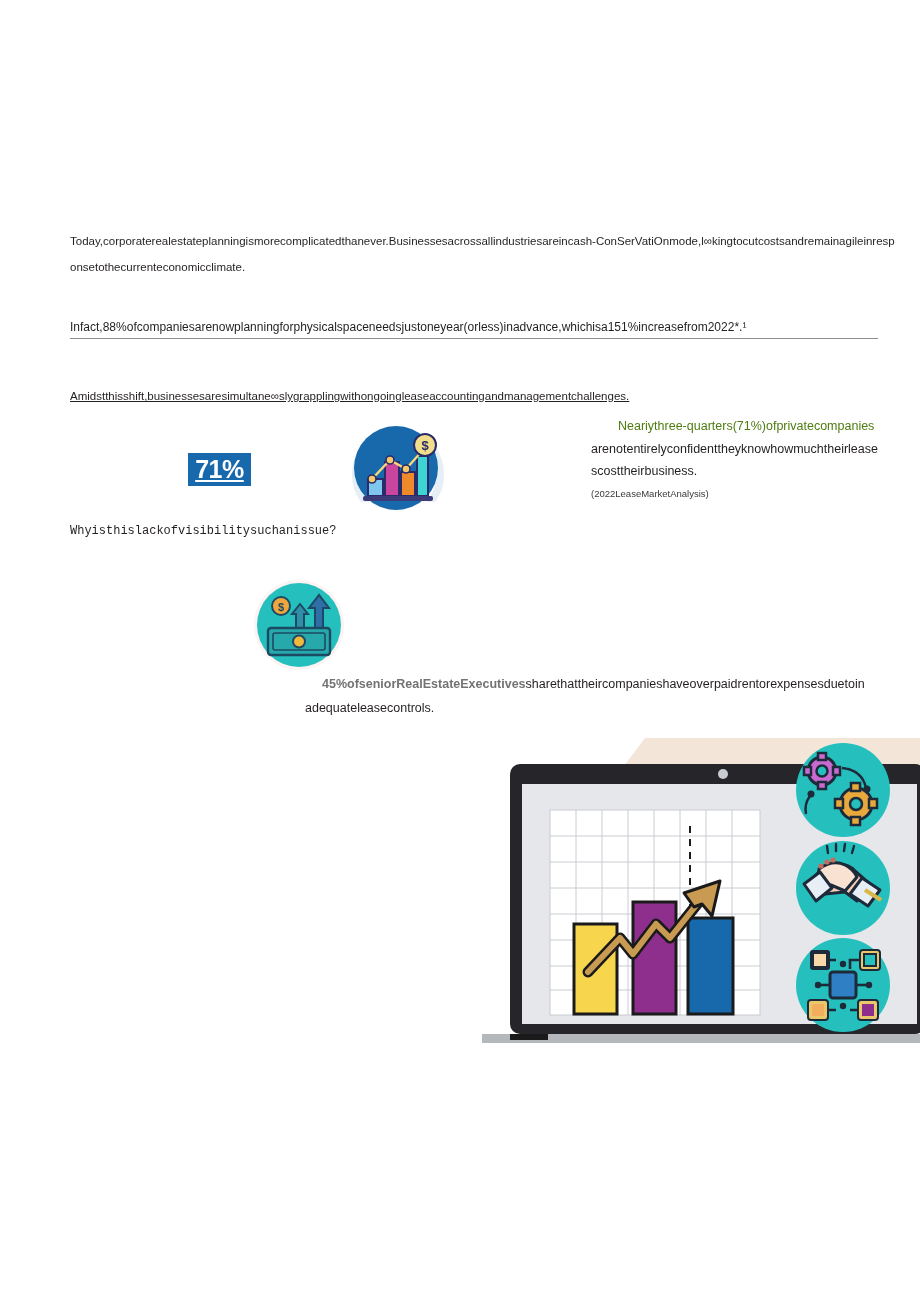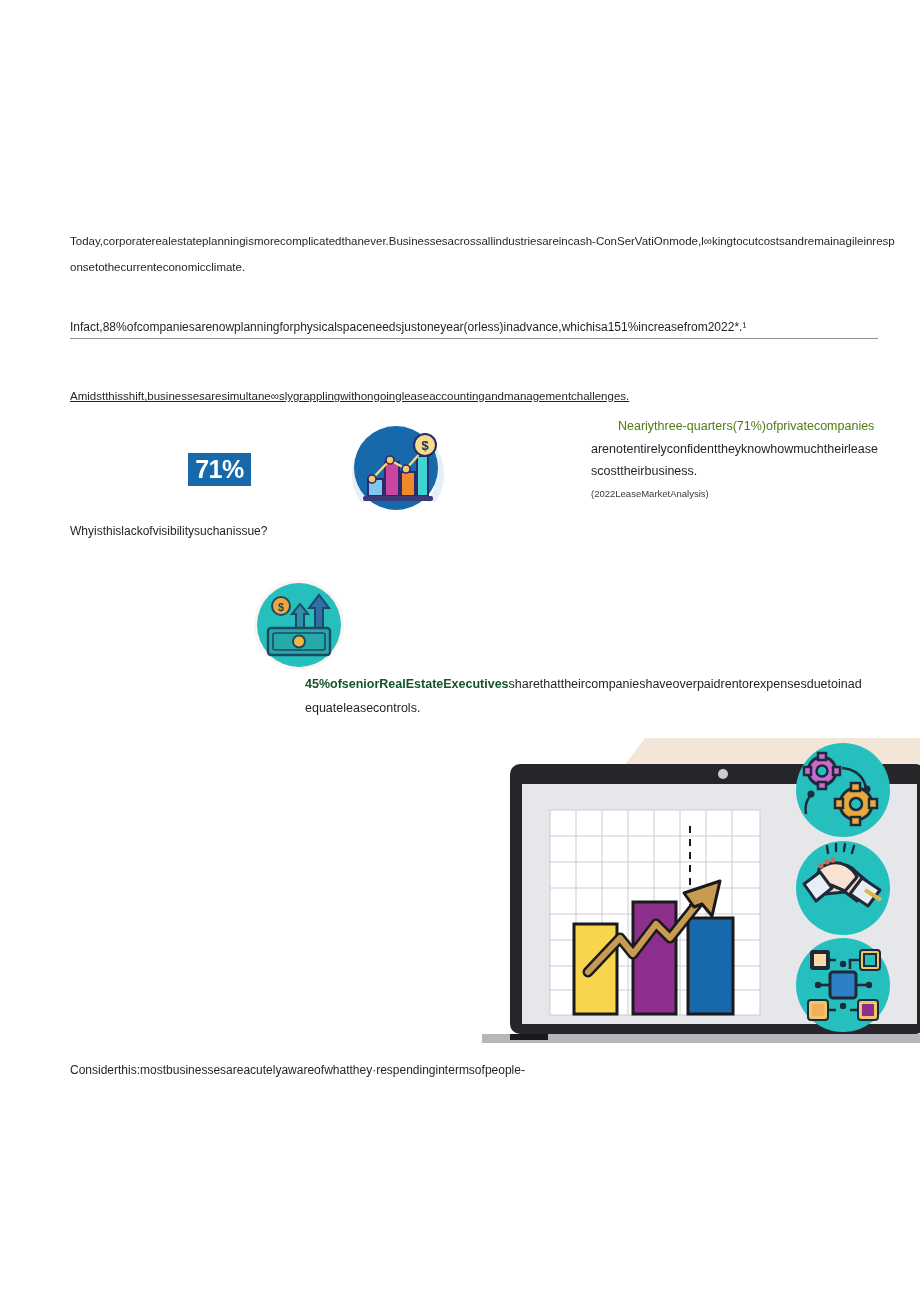"71%" #stat-badge-71 { text-decoration: none -> underline }
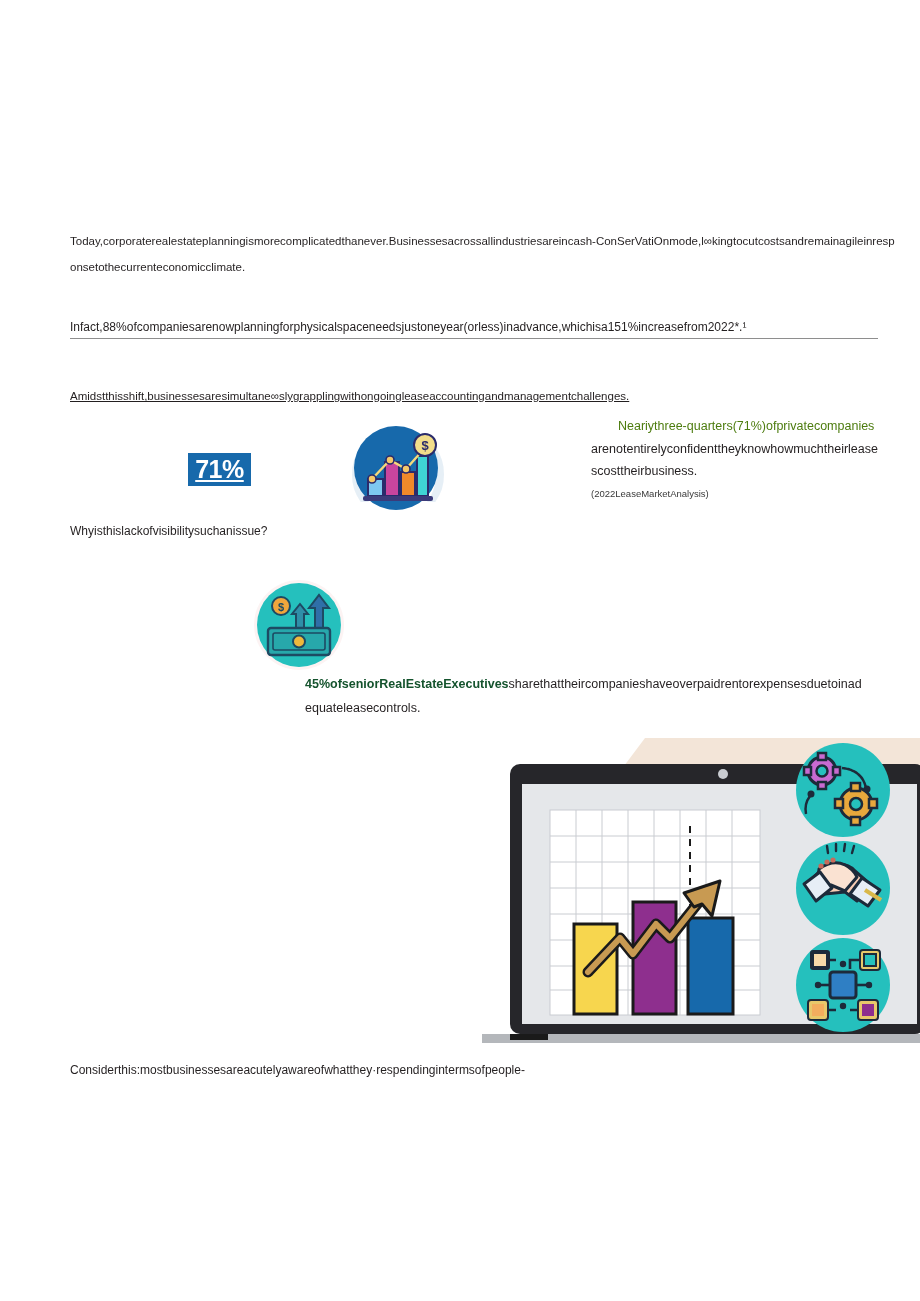"Whyisthislackofvisibilitysuchanissue?" #para-why { font-family: none -> Liberation Mono, monospace }
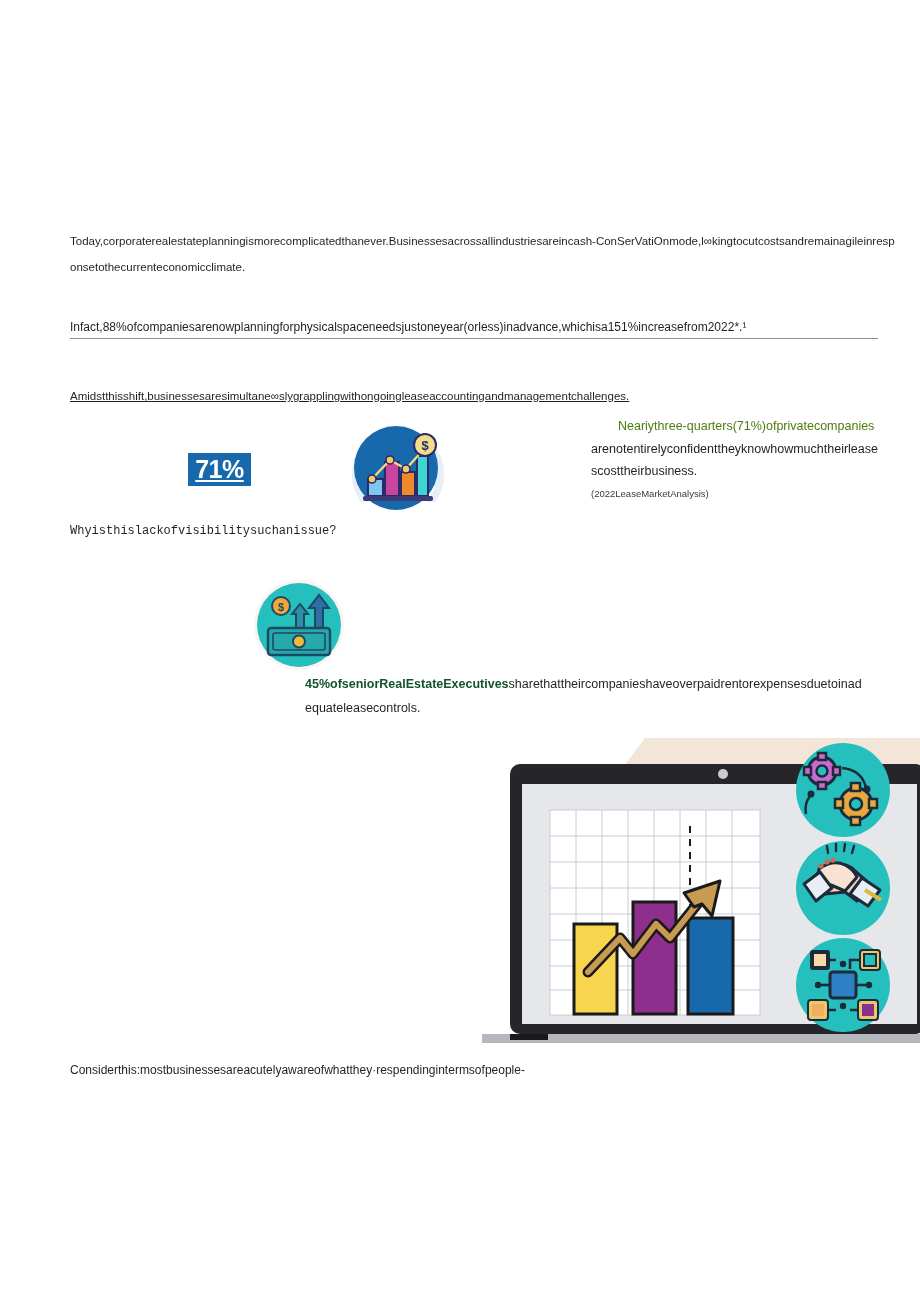"45%ofseniorRealEstateExecutives" #stat-block-45 .hl { color: #14532d -> #737373; margin-left: none -> 17px }
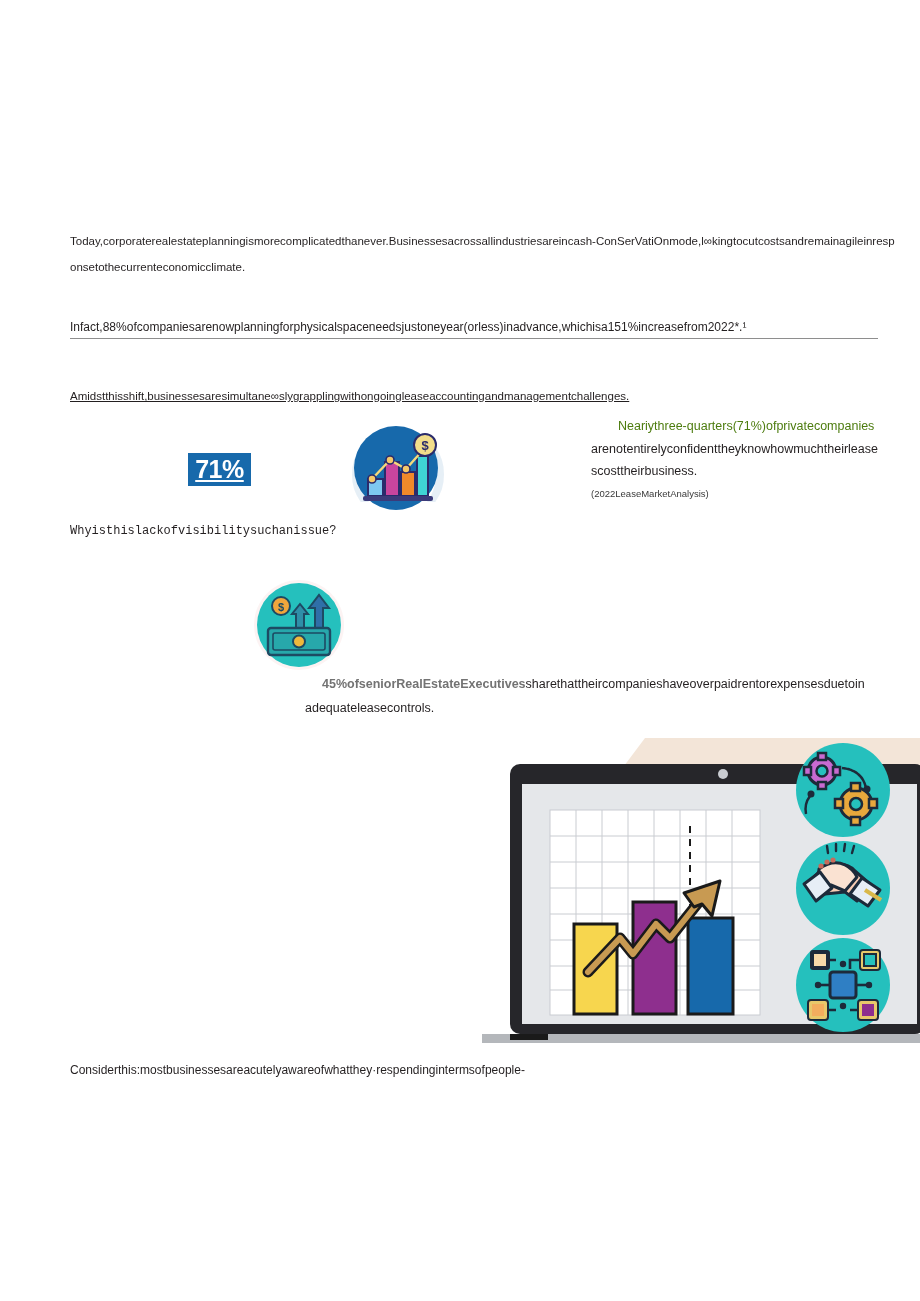"Considerthis:mostbusinessesareacutelyawa" div.para { html: <div>Considerthis:mostbusinessesareacutelyawareofwhatthey·respendingintermsofpeople-</div> -> none }
